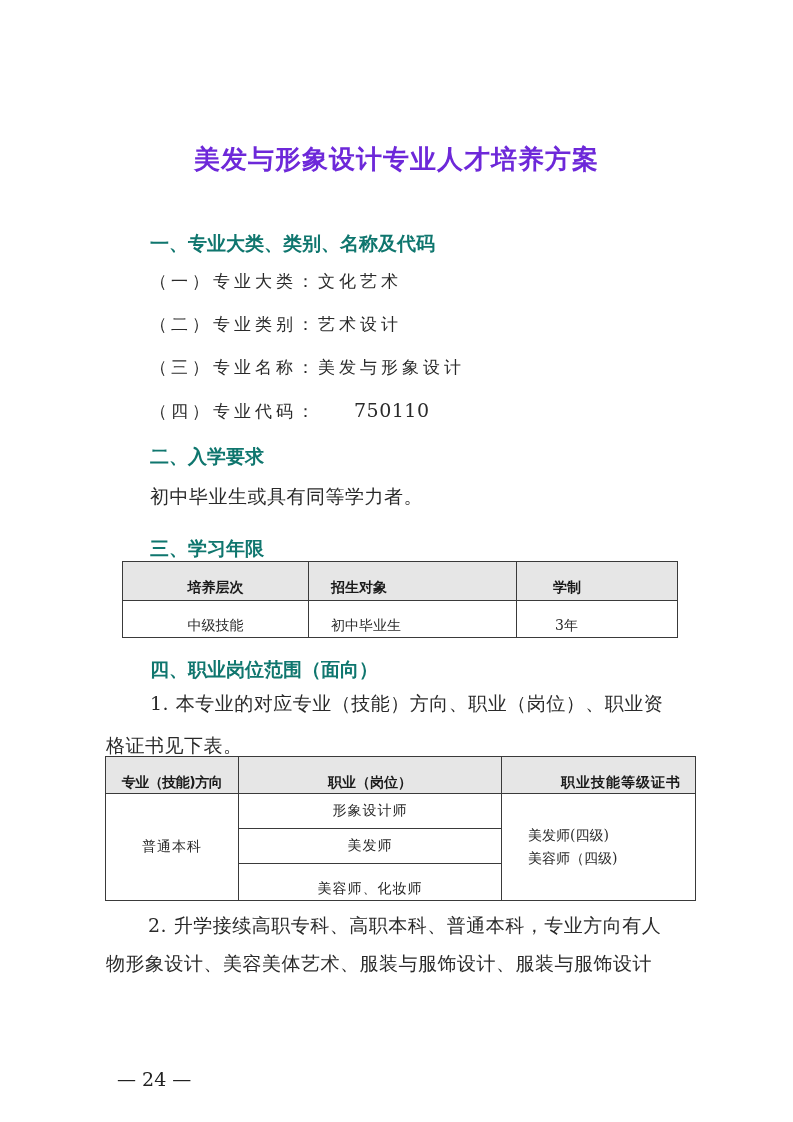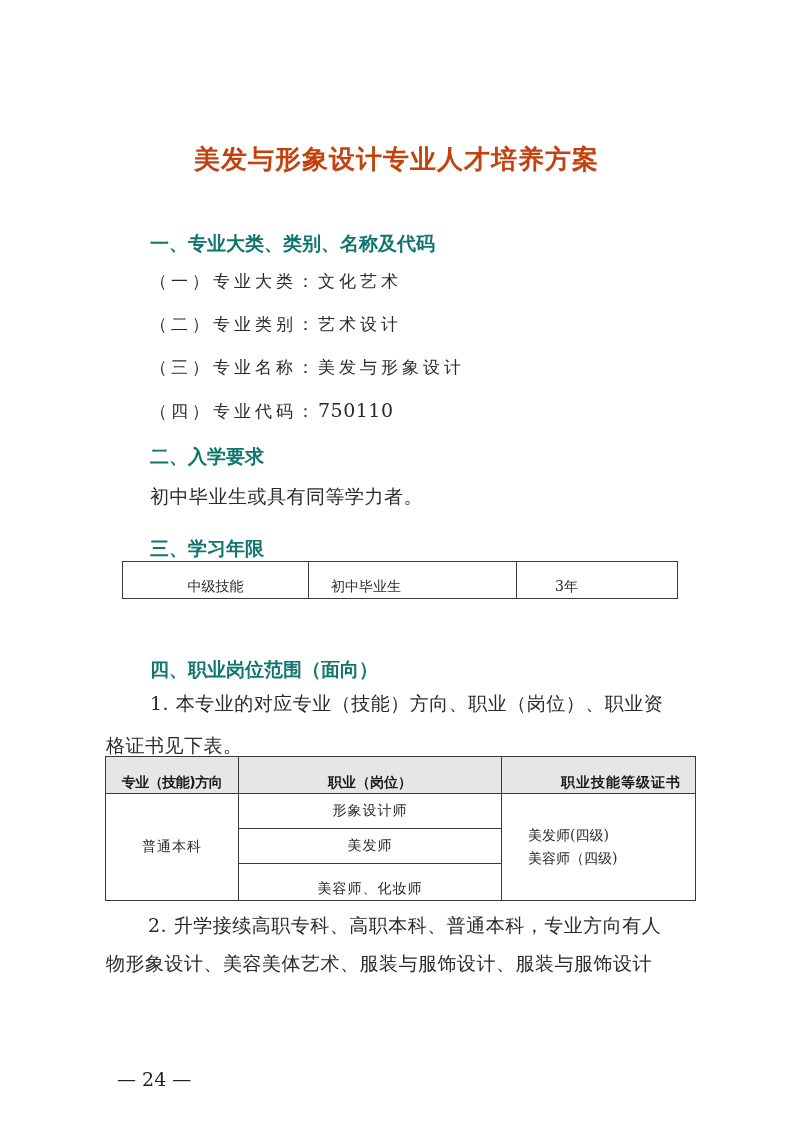"美发与形象设计专业人才培养方案" .title { color: #c2410c -> #6d28d9 }
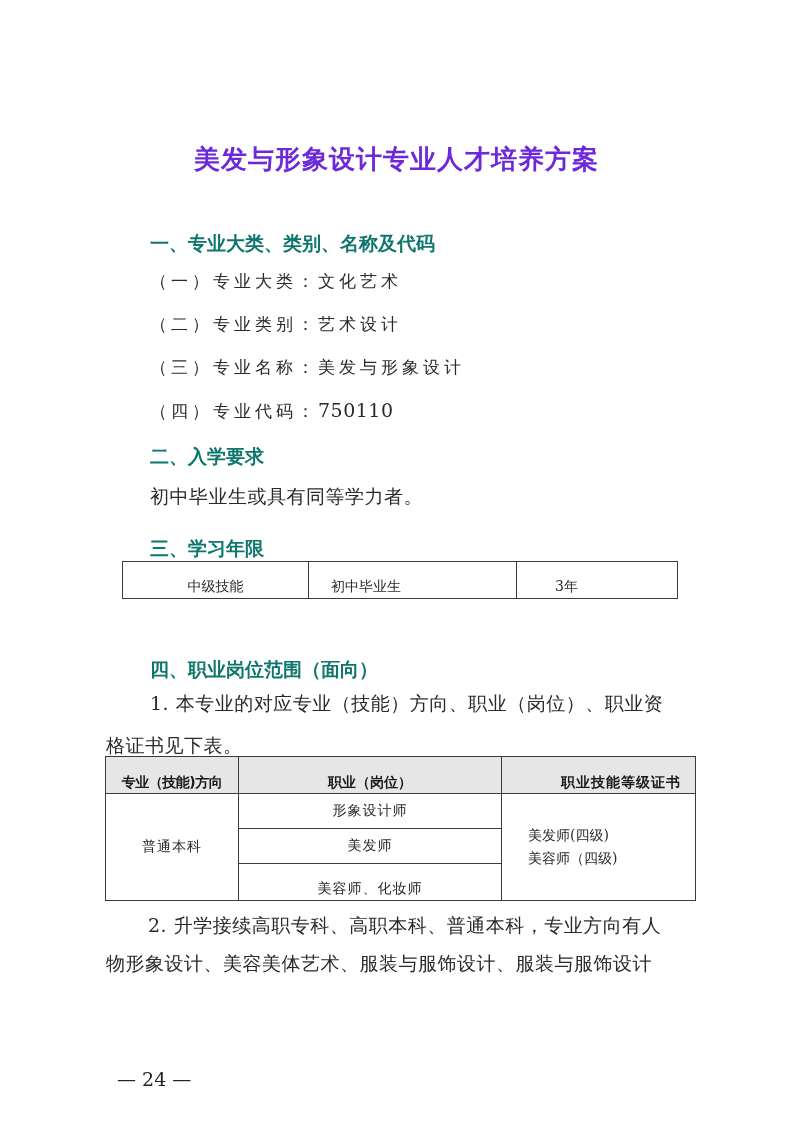"750110" .item .code { margin-left: none -> 36px }
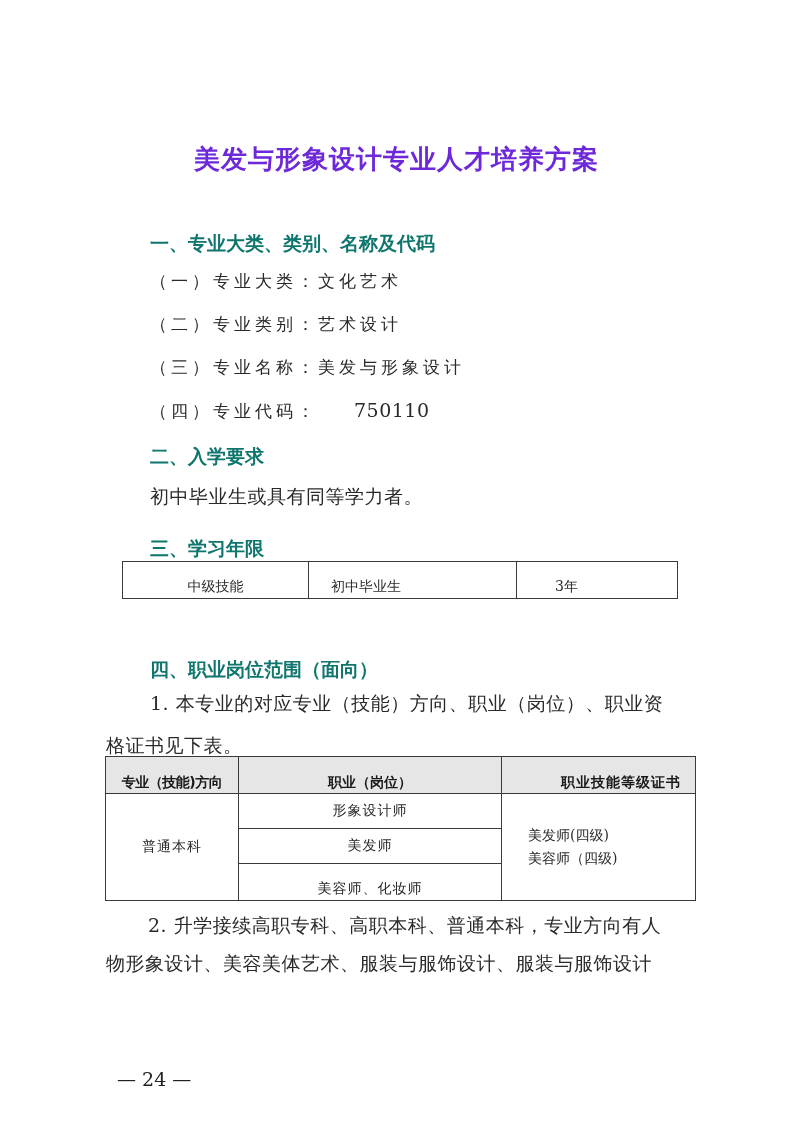"培养层次" tr { html: none -> <tr> <th>培养层次</th> <th>招生对象</th> <th>学制</th> </tr> }
